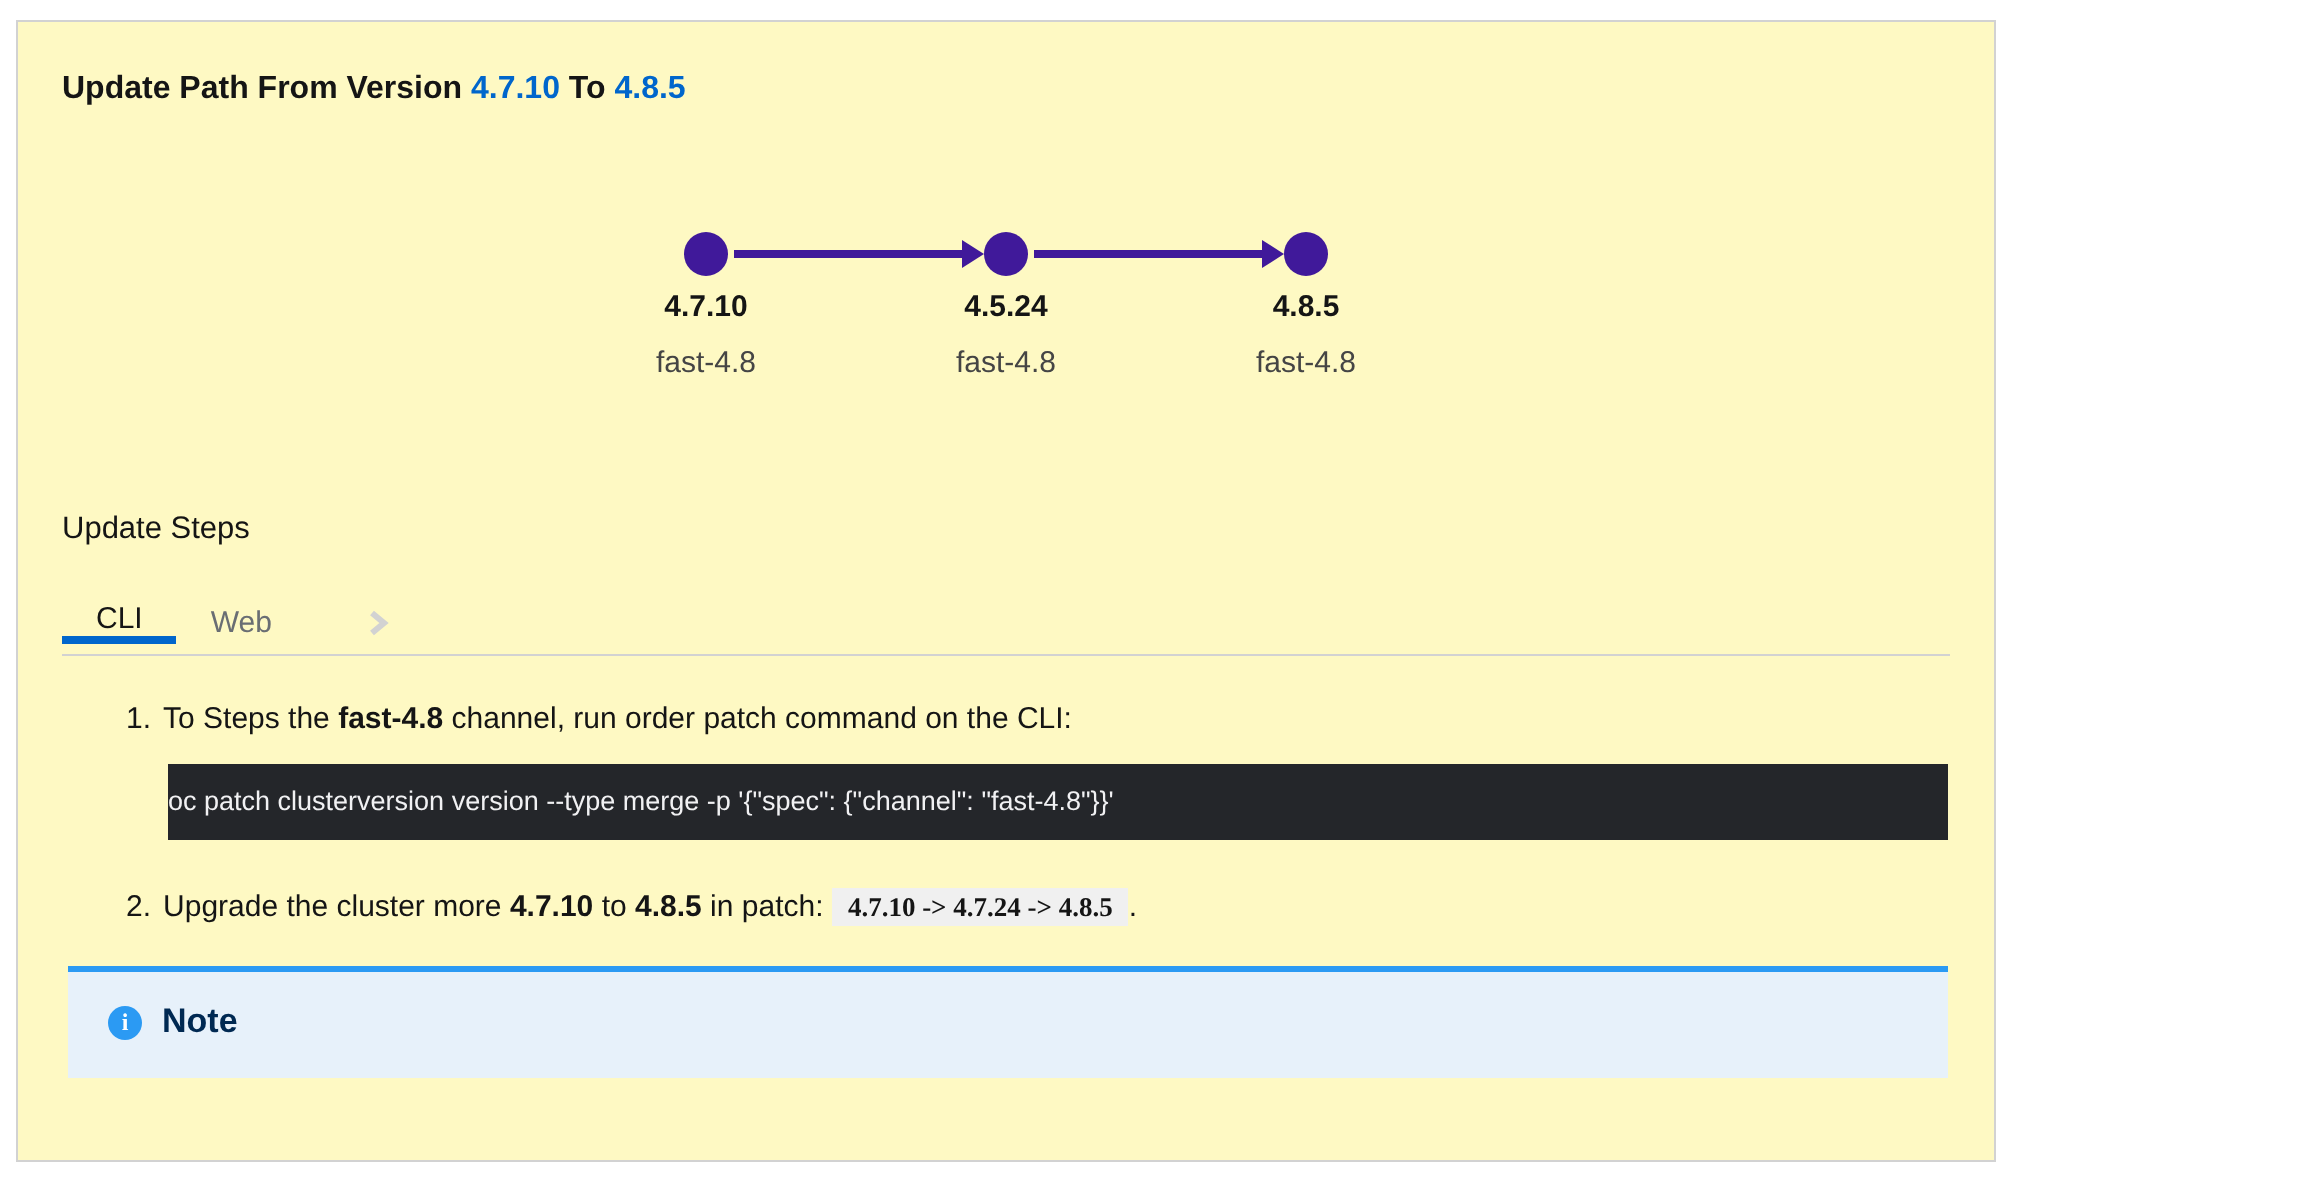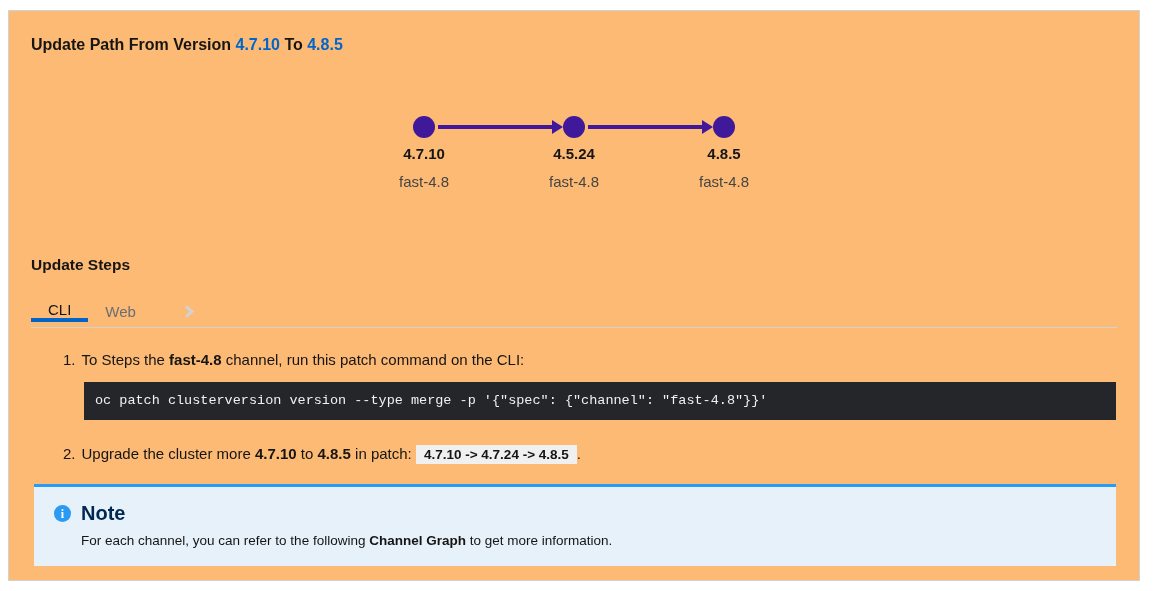"Update Path From Version 4.7.10" .card { background: #fdba74 -> #fef9c3; width: 1132px -> 990px }
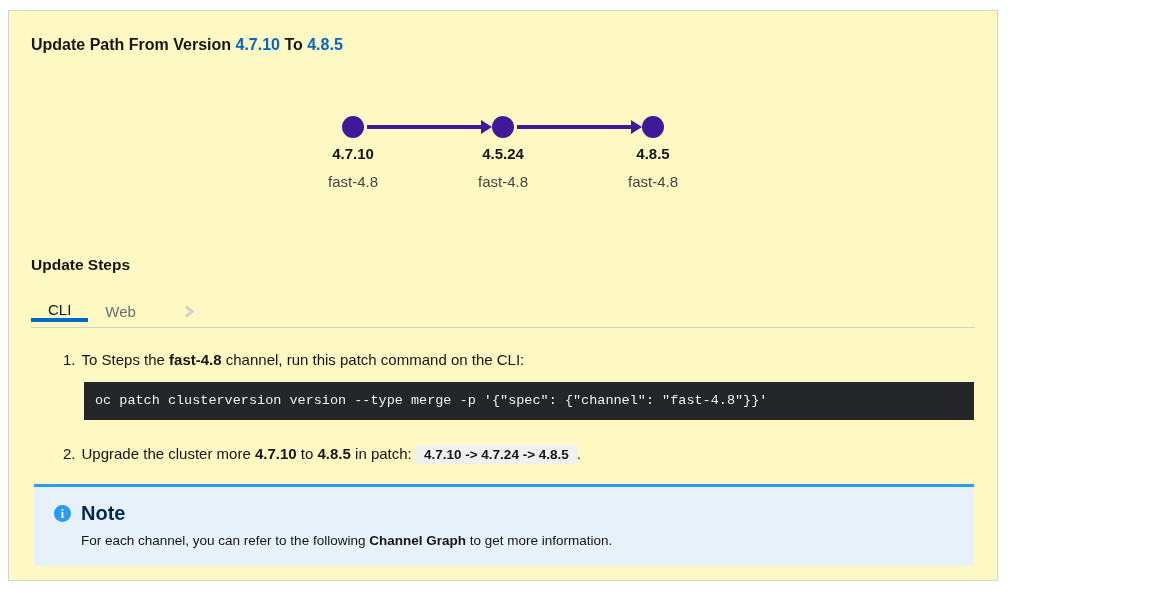"Update Steps" .section-title { font-weight: 700 -> 400 }
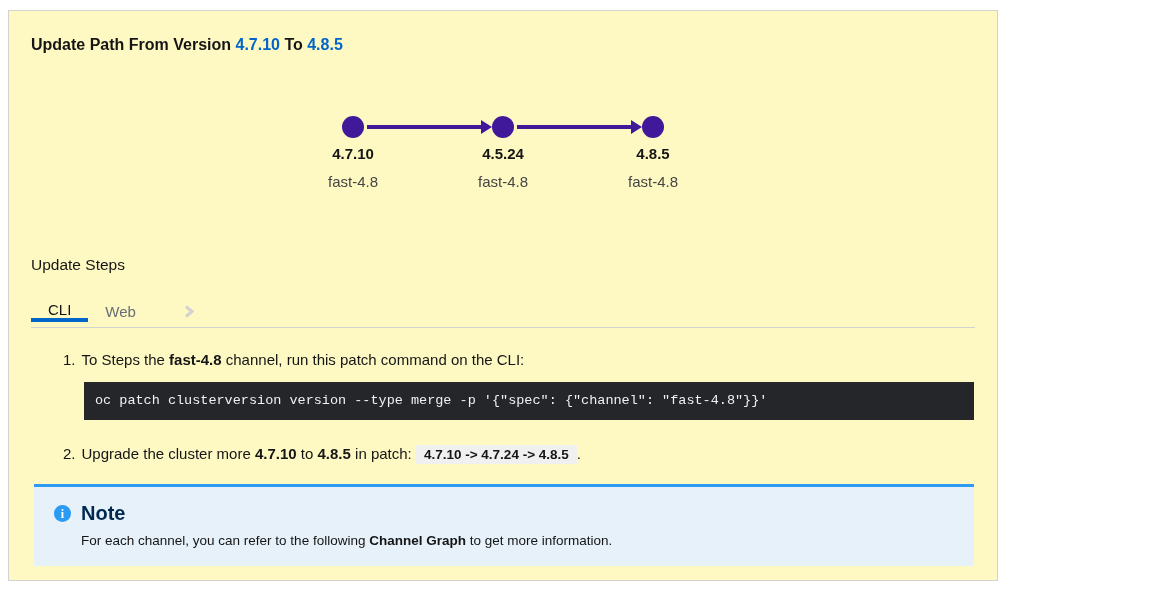"channel, run this patch command" span { text: this -> order }
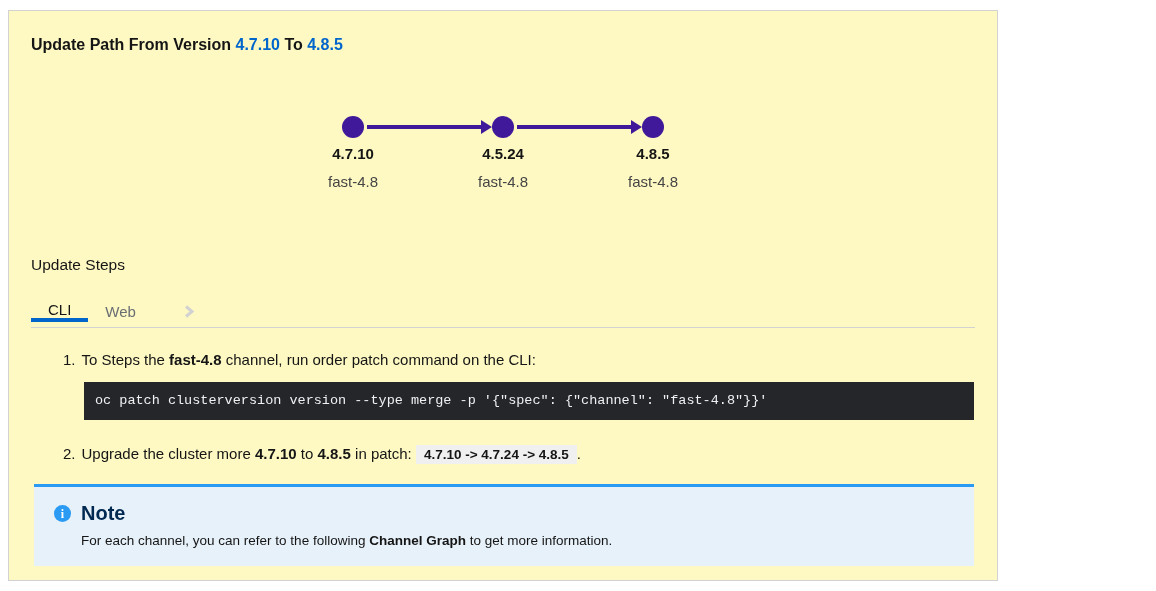"oc patch clusterversion version --type" .codeblock { font-family: Liberation Mono, monospace -> Liberation Sans, sans-serif; padding-left: 11px -> none }
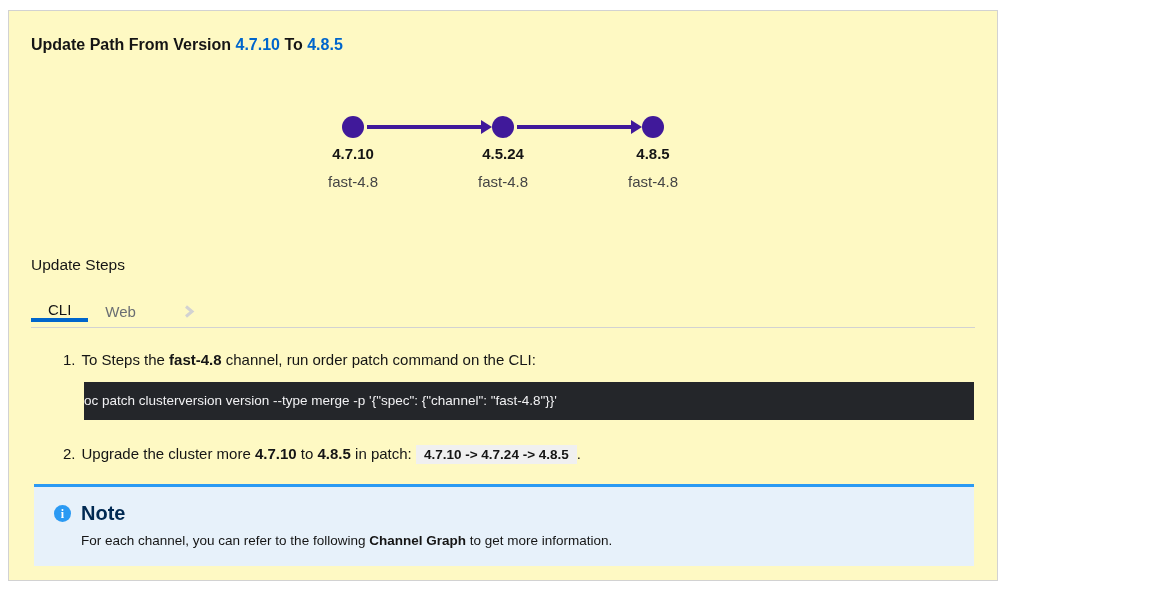"4.7.10 -> 4.7.24 -> 4.8.5" .inline-code { font-family: Liberation Sans, sans-serif -> Liberation Serif, serif }
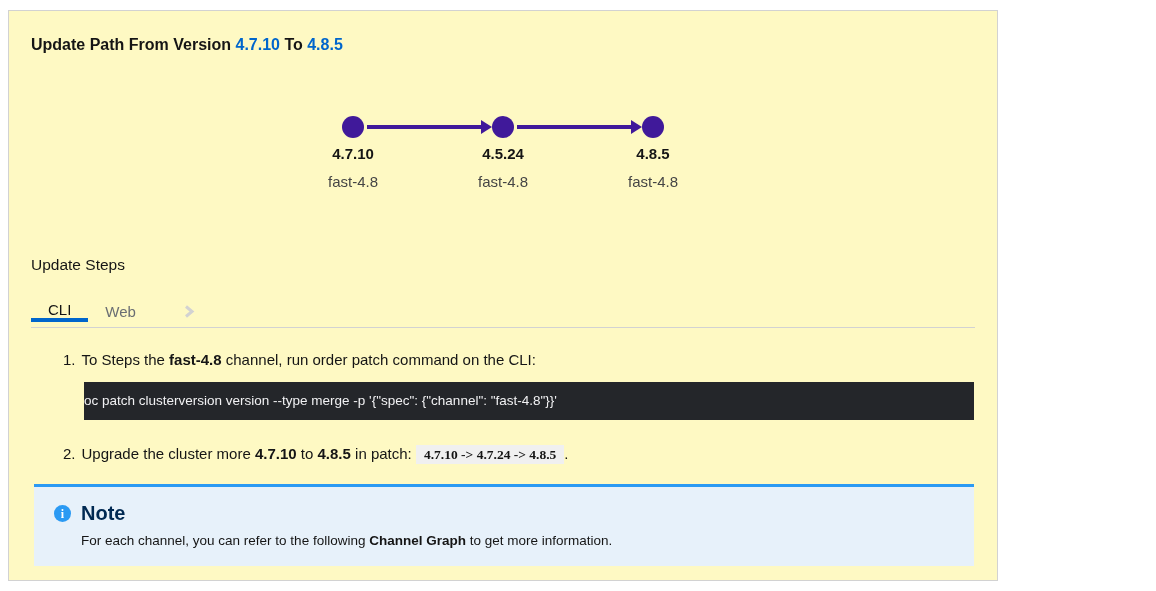"Note" .note-title { font-size: 20px -> 17px }
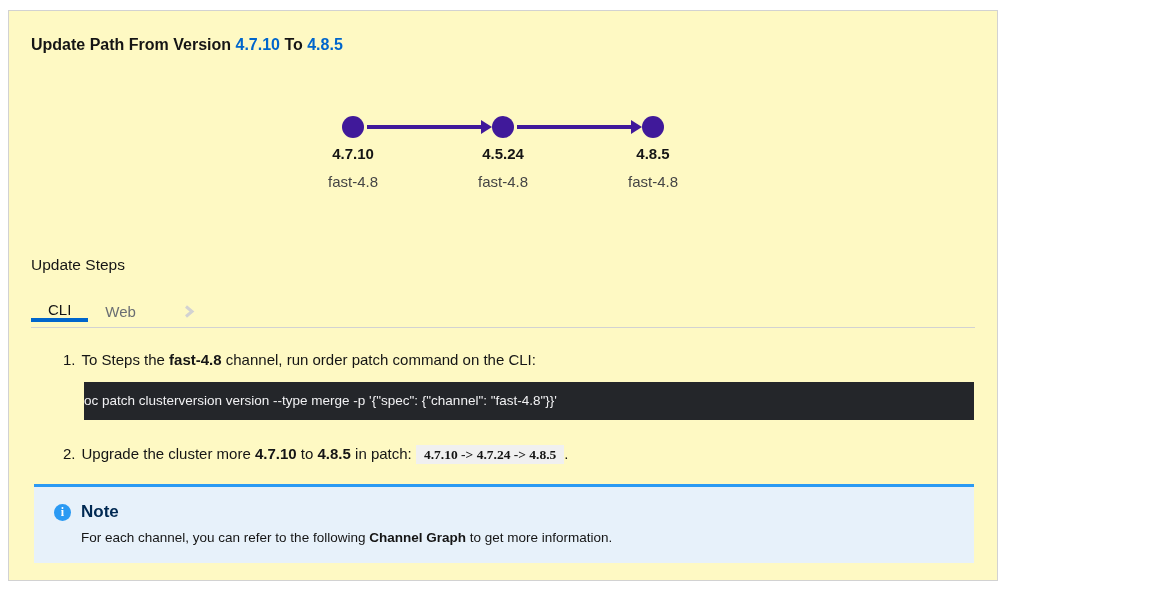"For each channel, you can" div.note-body { html: <div><span>For each channel, you can refer to the following </span><b>Channel Graph</b><span> to get more information.</span></div> -> none }
